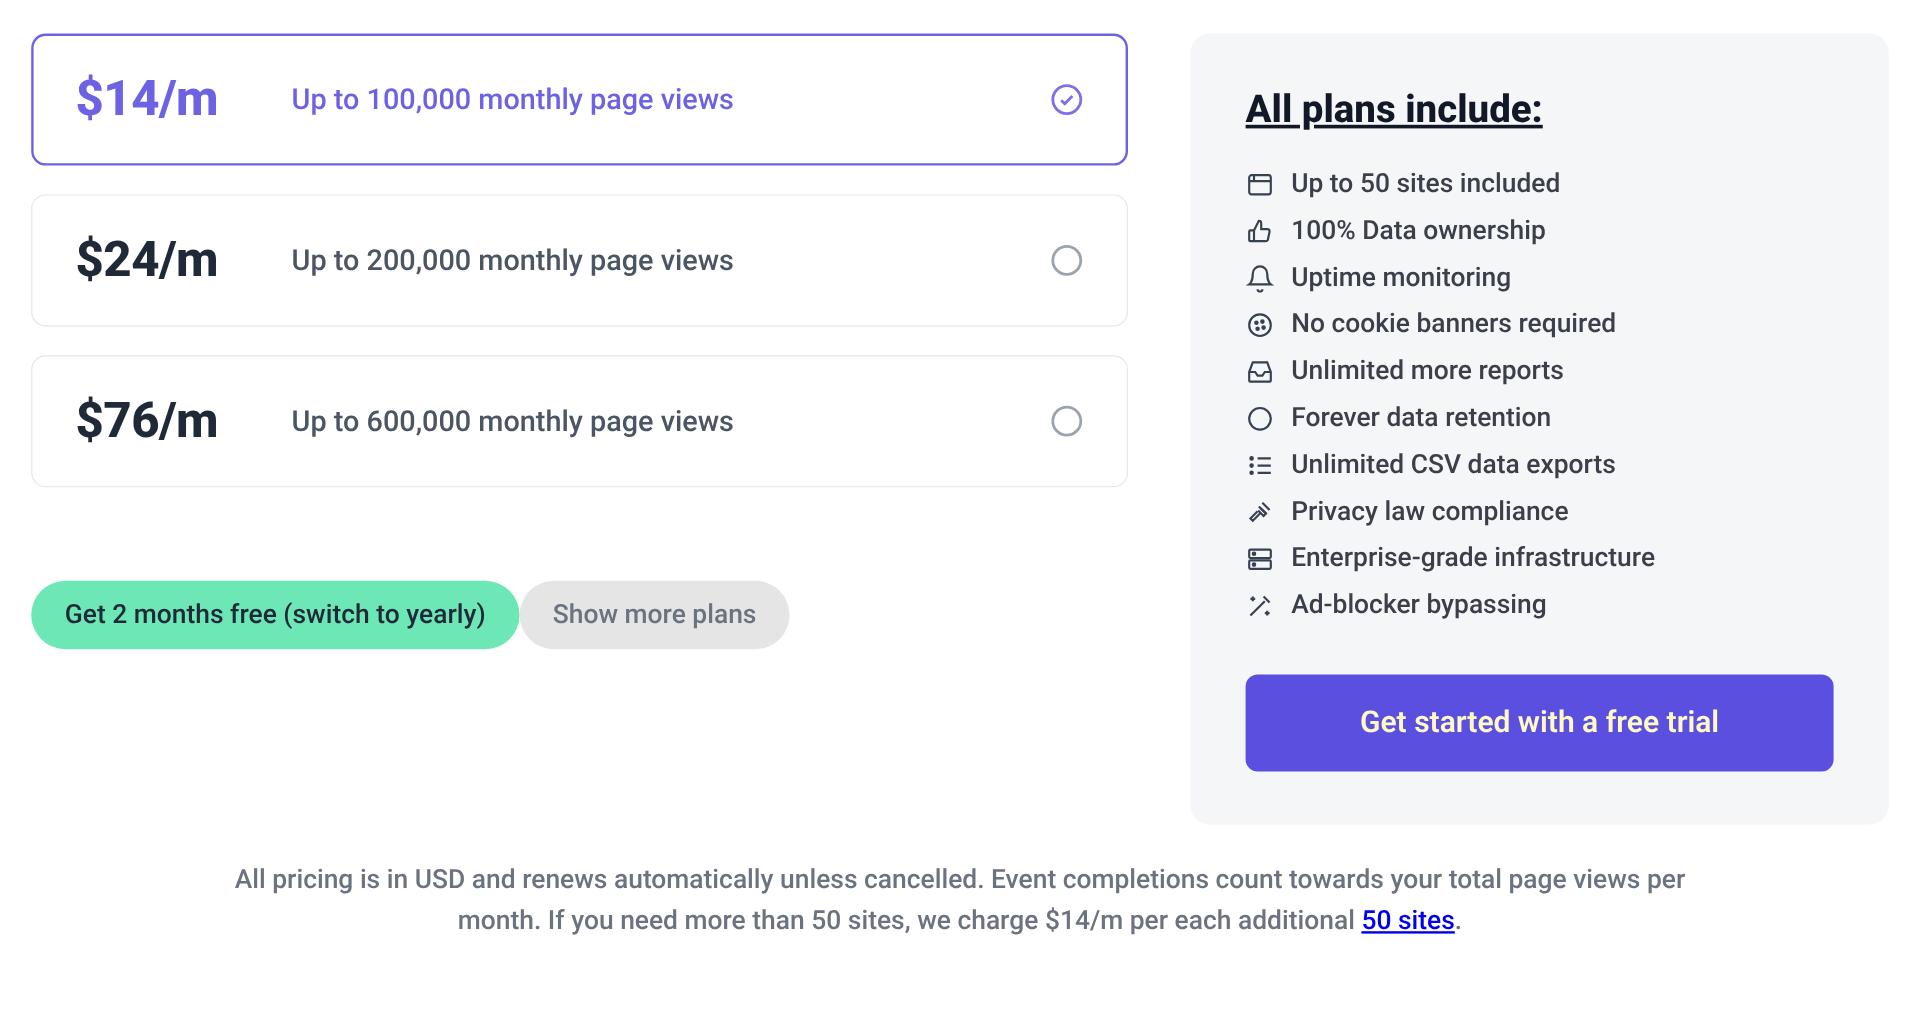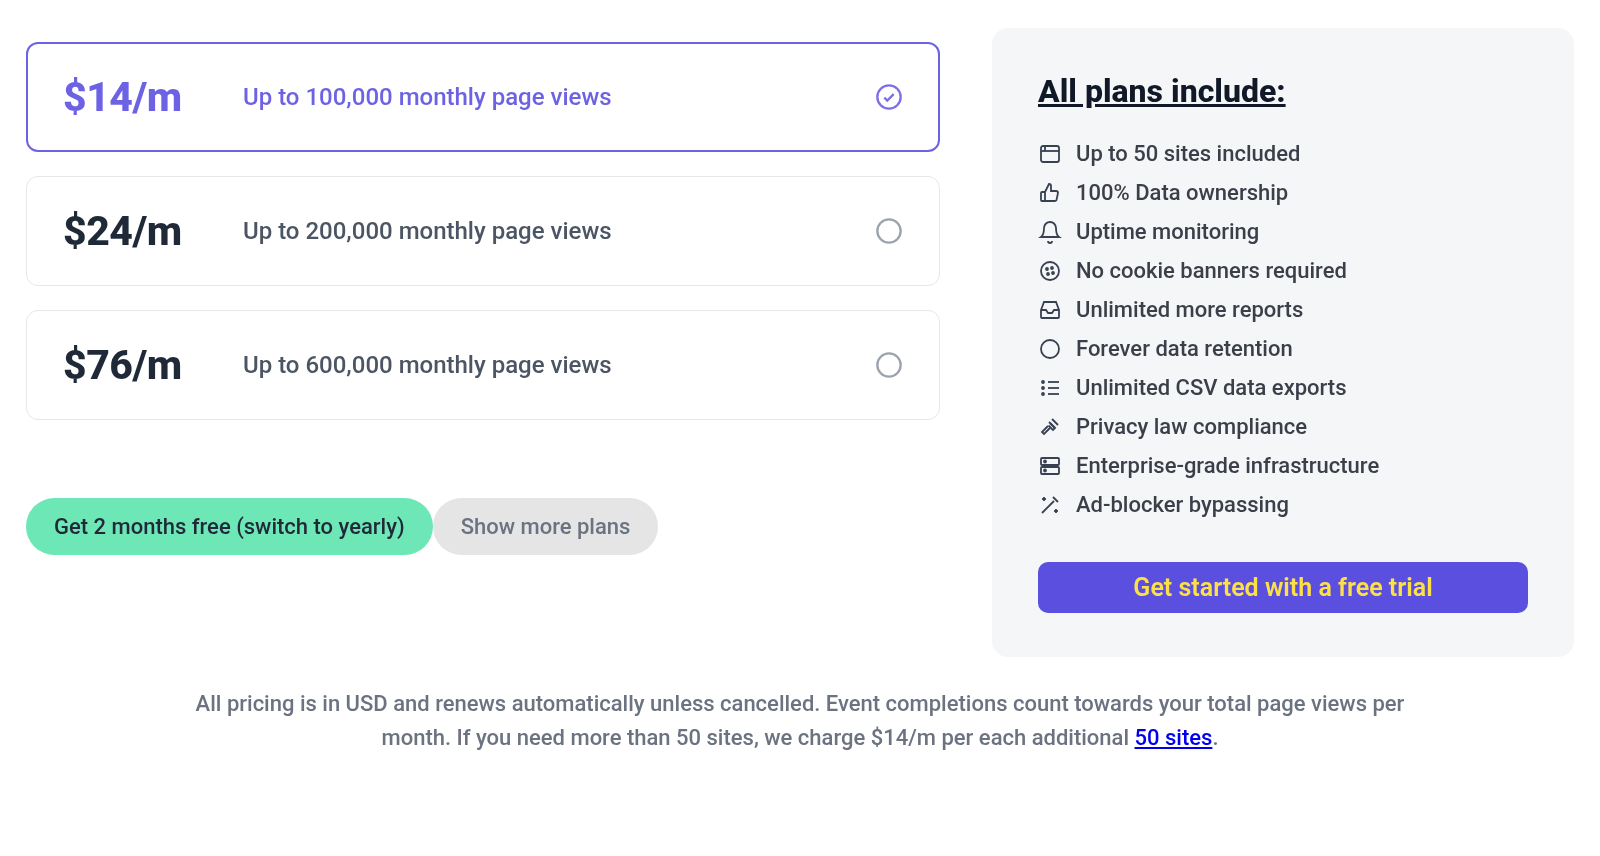"$14/m" .plan-card { margin-top: 14px -> none }
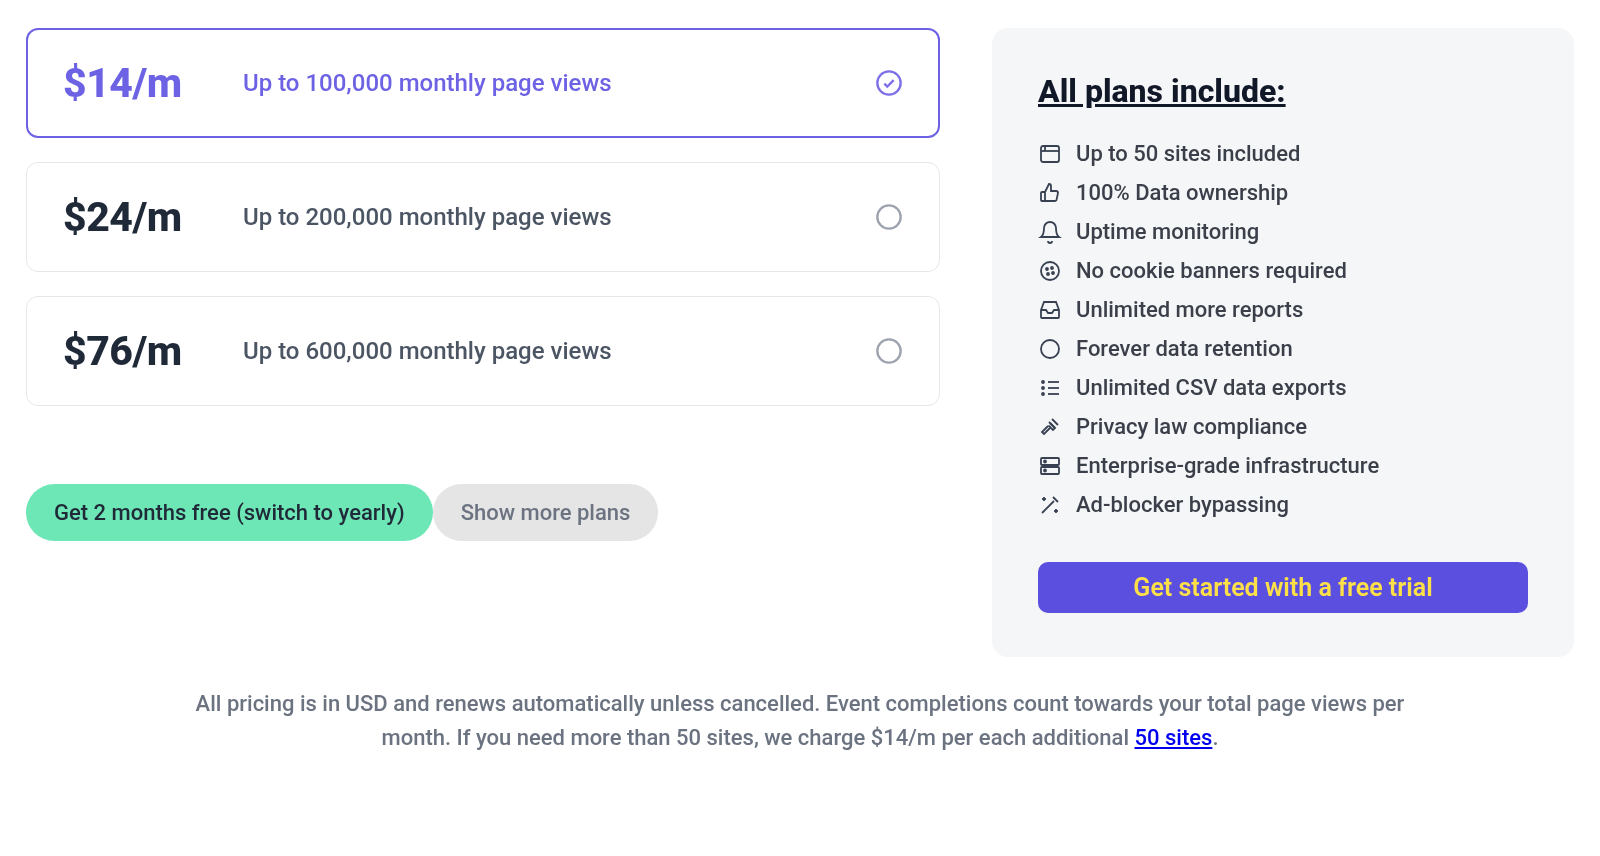"Get started with a free" .cta-button { color: #fde047 -> #fef9c3; padding: 11px 0 -> 26px 0 }
